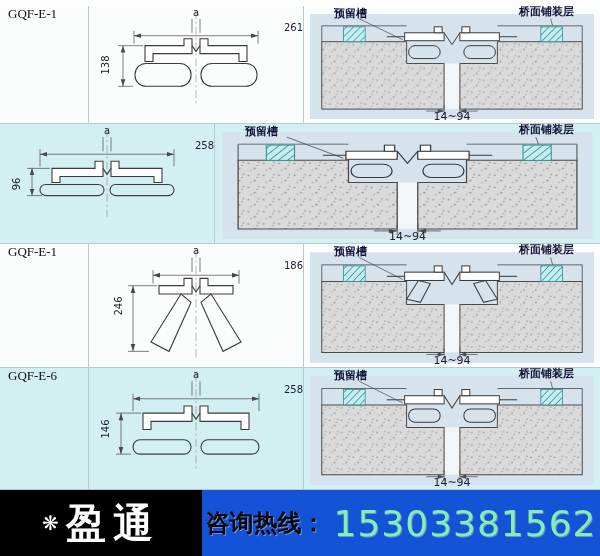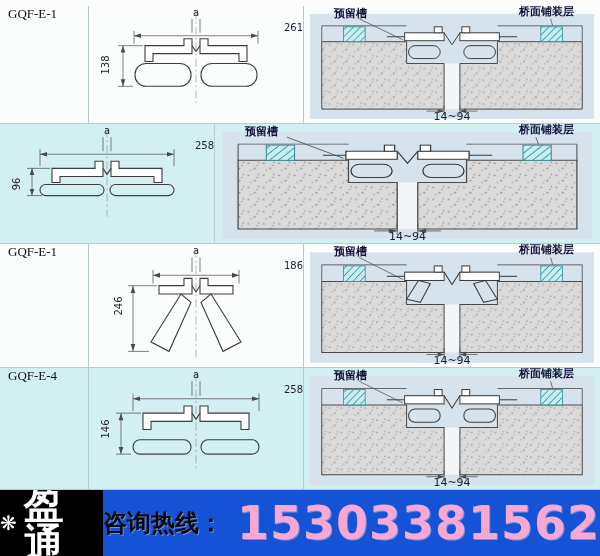"GQF-E-4" span { text: GQF-E-4 -> GQF-E-6 }
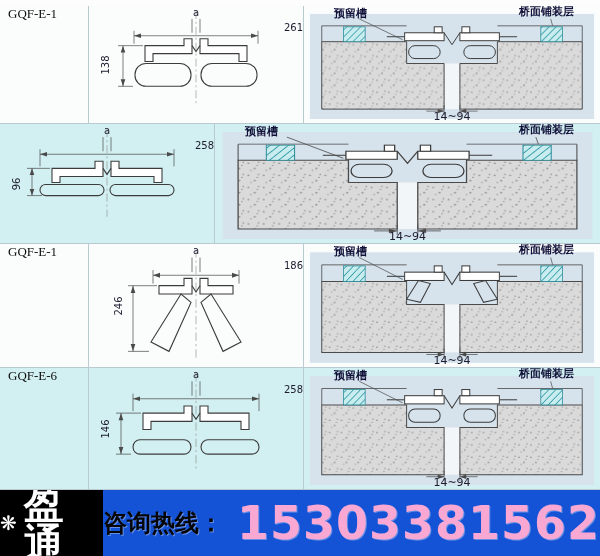"咨询热线：" .hotline { gap: 14px -> 8px }
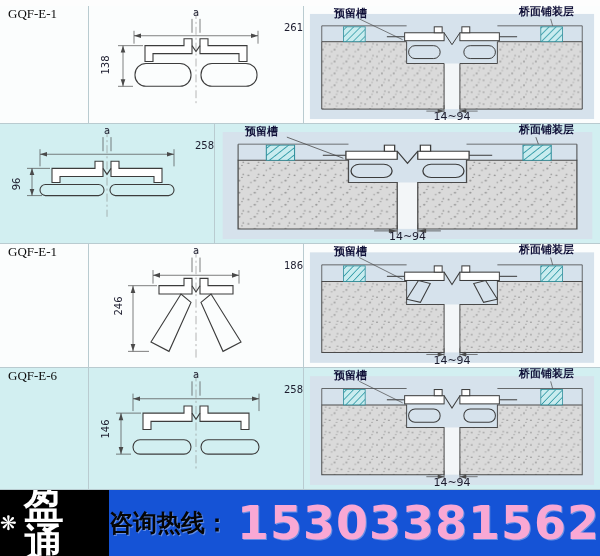"15303381562" .hl-number { color: #f9a8d4 -> #86efac; font-size: 46px -> 36px; font-weight: bold -> normal }
